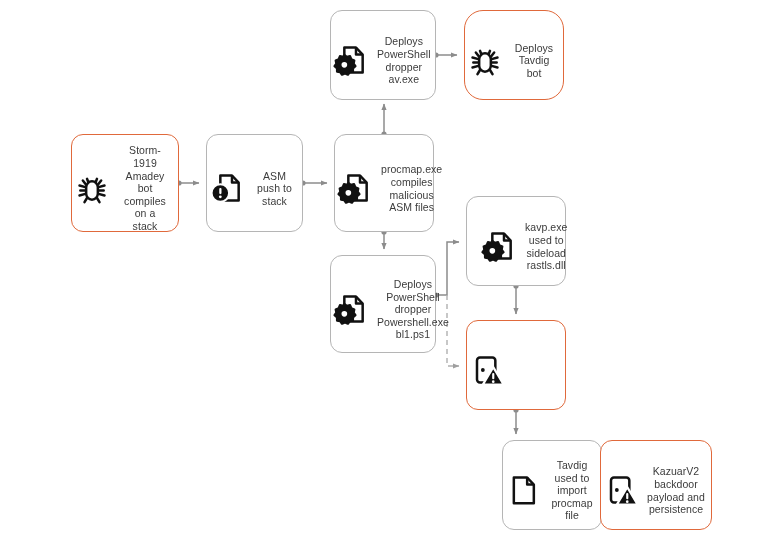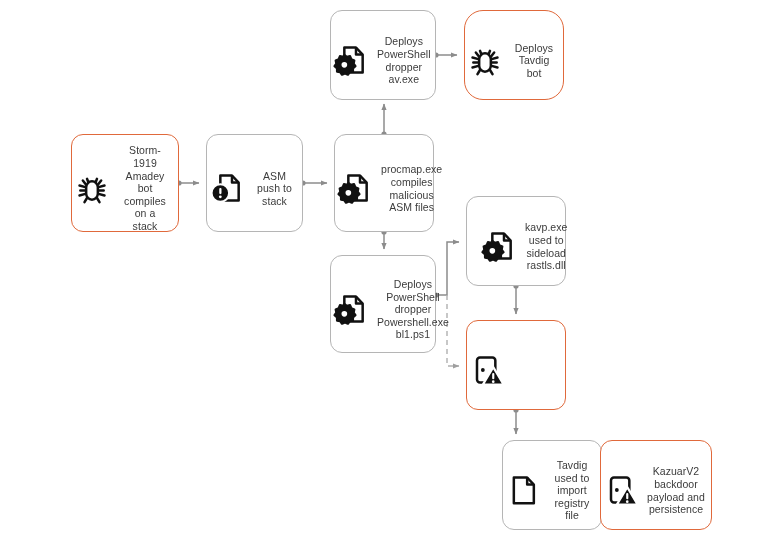"import registry file" span { text: registry -> procmap }
